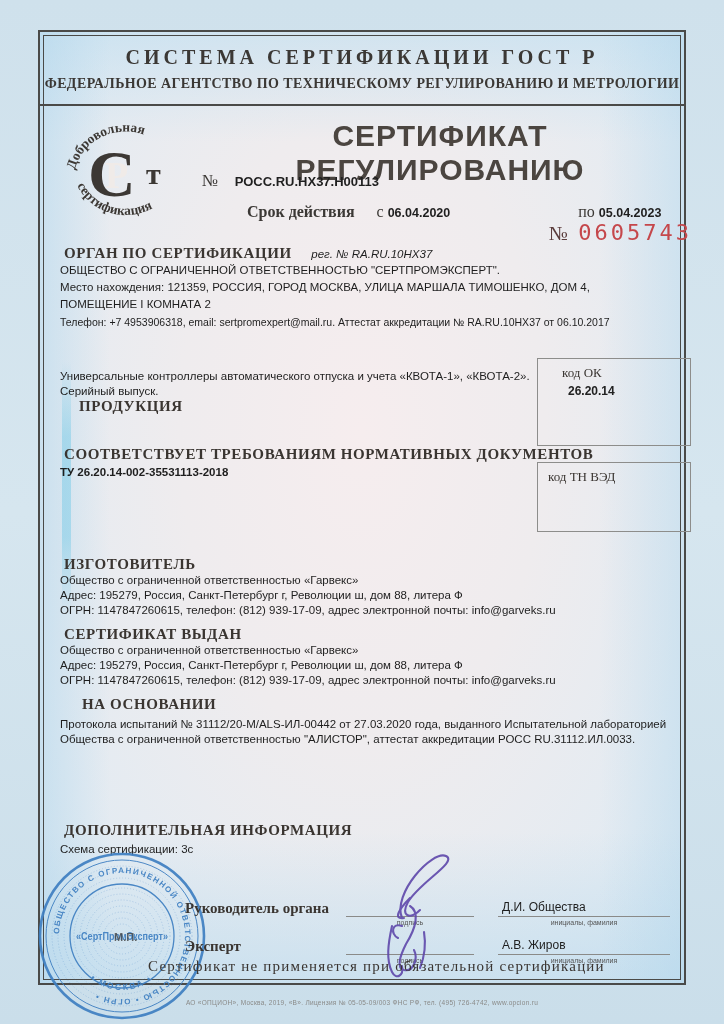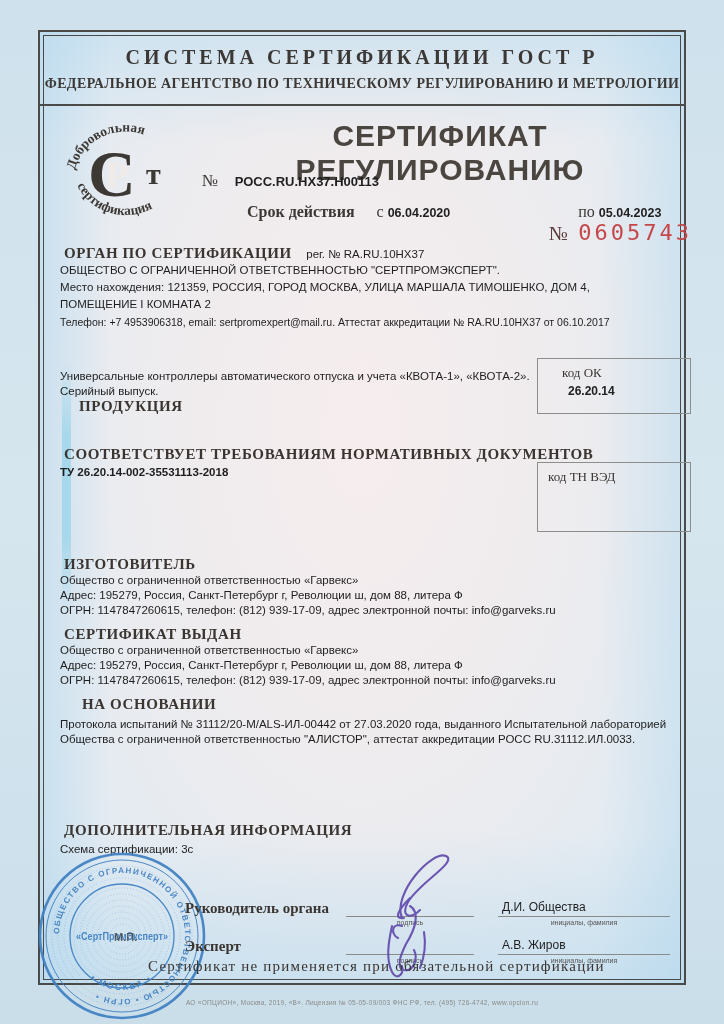"рег. № RA.RU.10HX37" span.body-line { font-style: none -> italic; margin-left: 10px -> 15px }
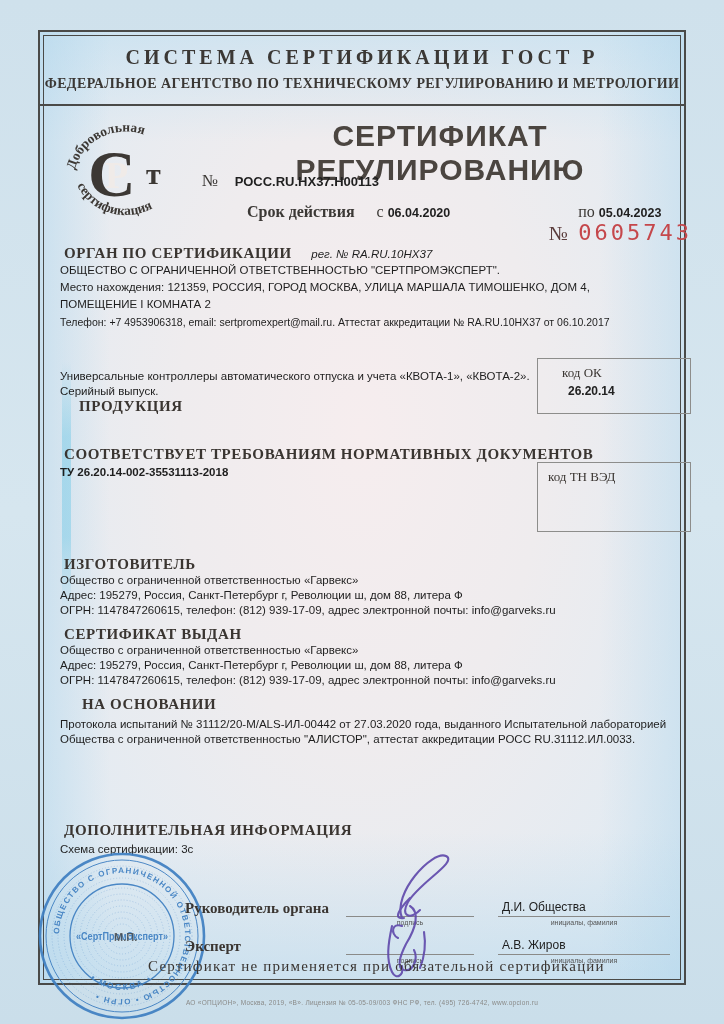"код ОК" div.code-box { height: 56px -> 88px }
